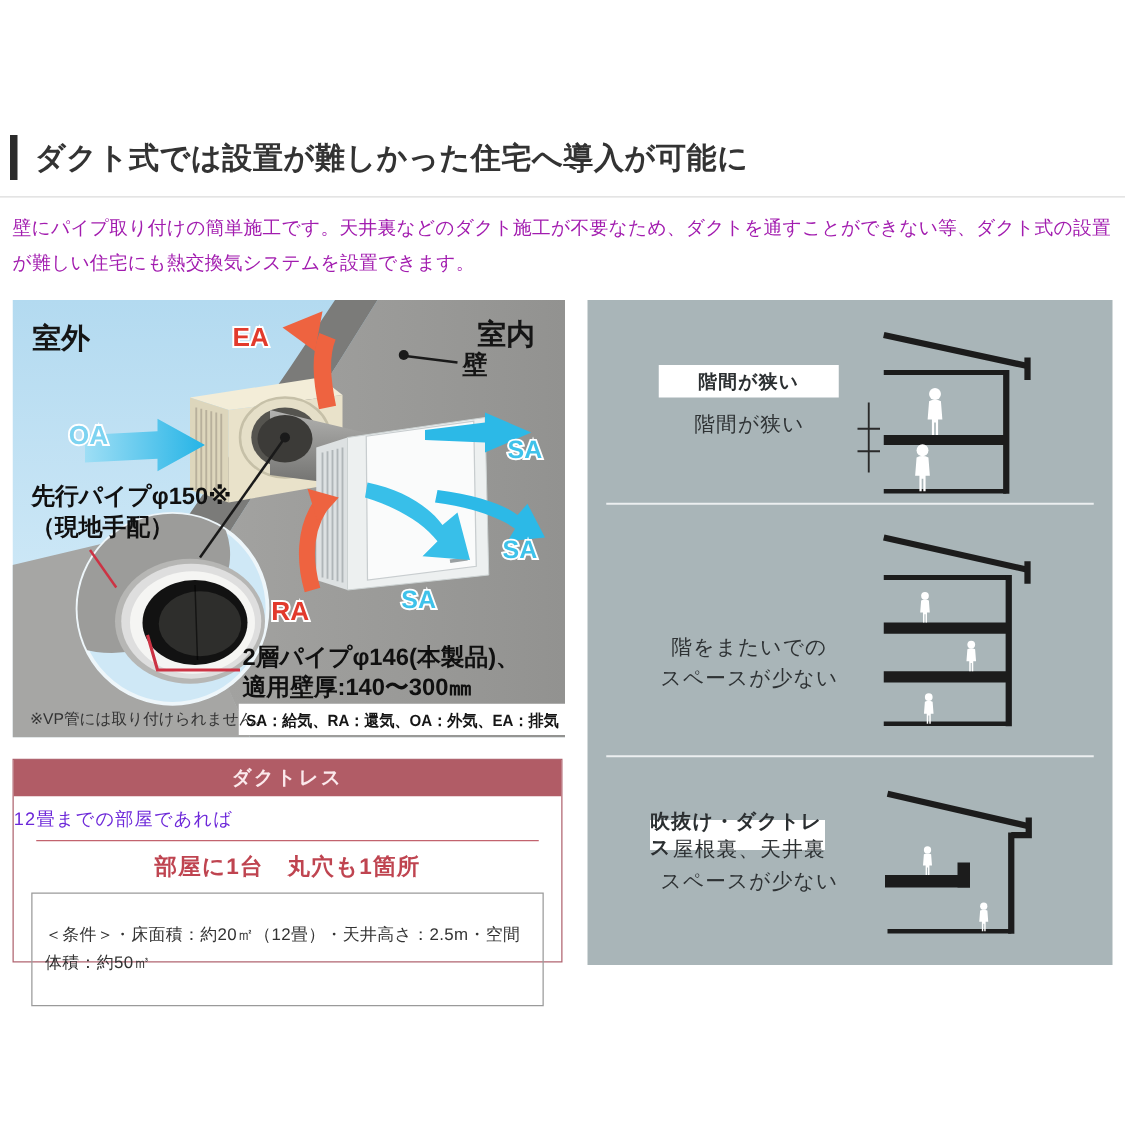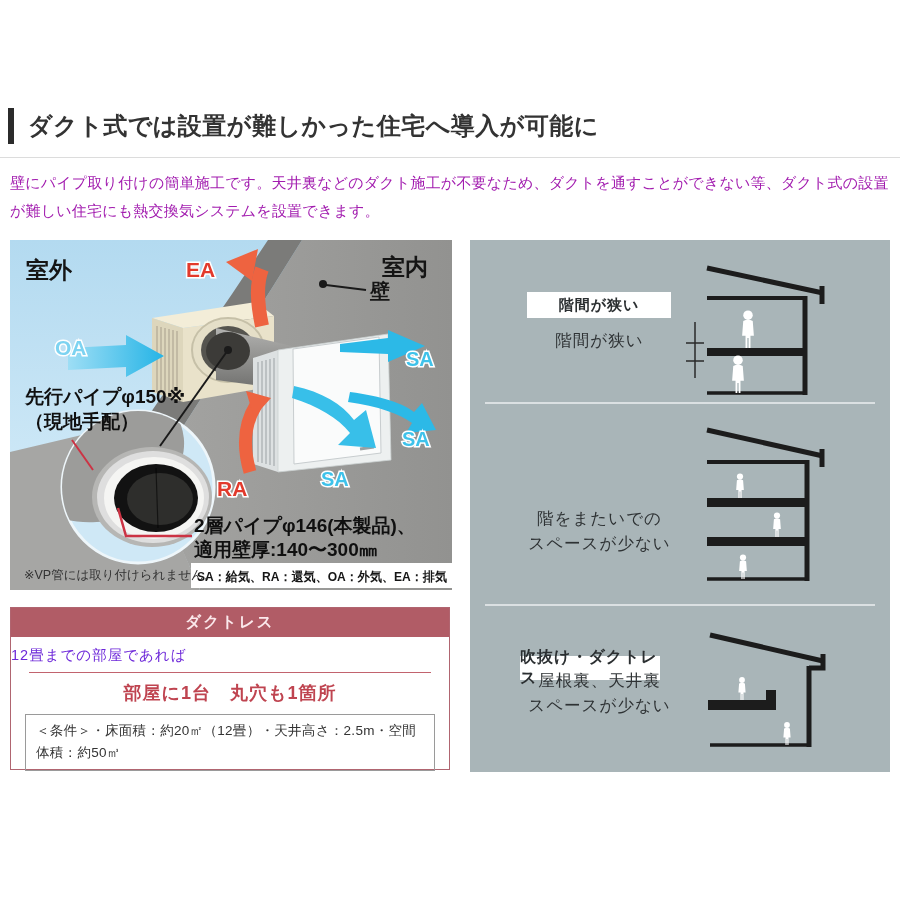"＜条件＞・床面積：約20㎡（12畳）・天井高さ：2.5m・空間体積：約50㎥" .ductless-cond { padding: 5px 10px -> 22px 10px }
